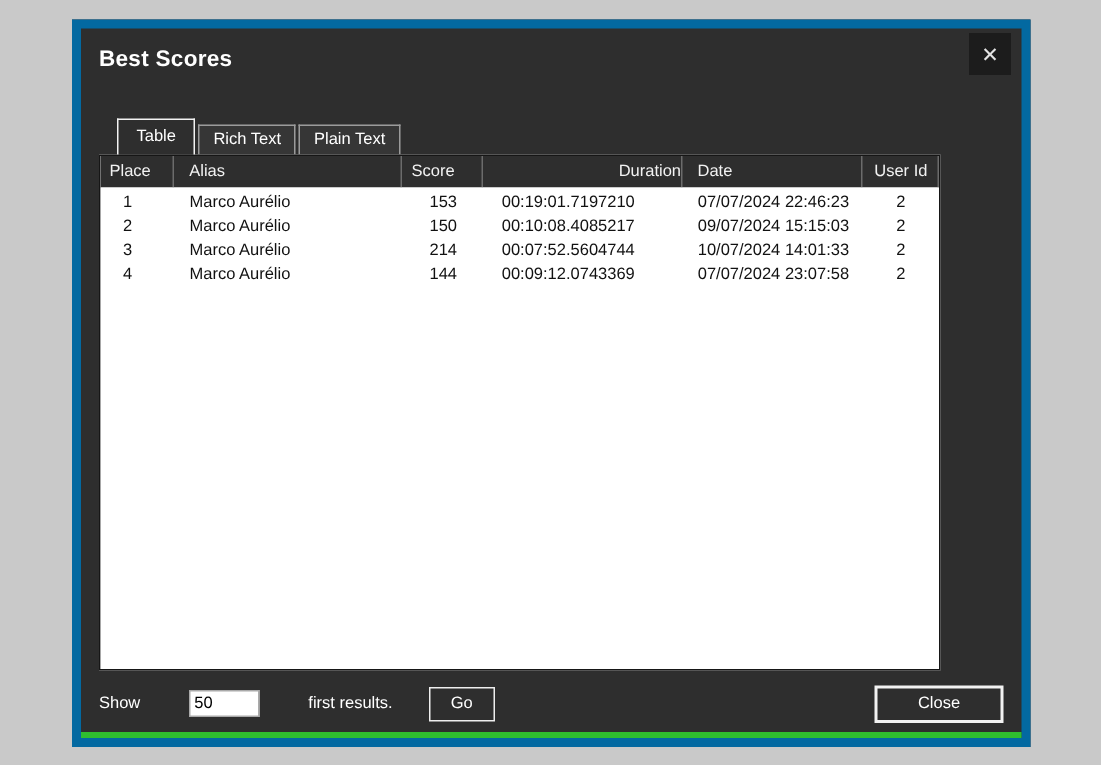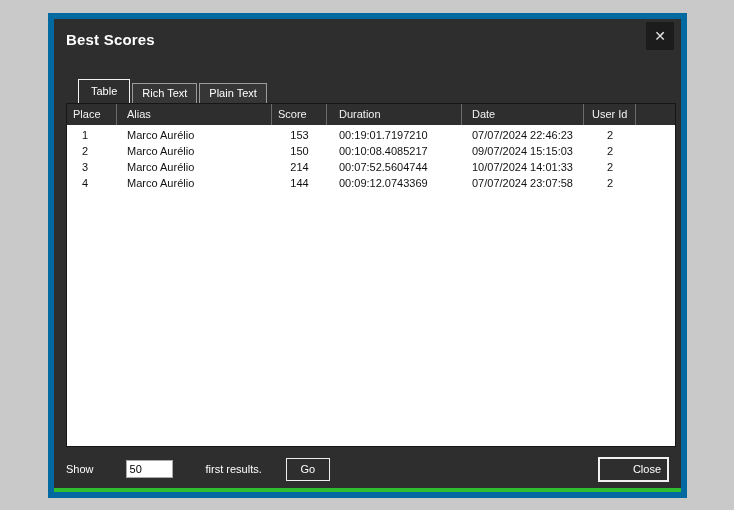"Place" .listview { width: 610px -> 561px }
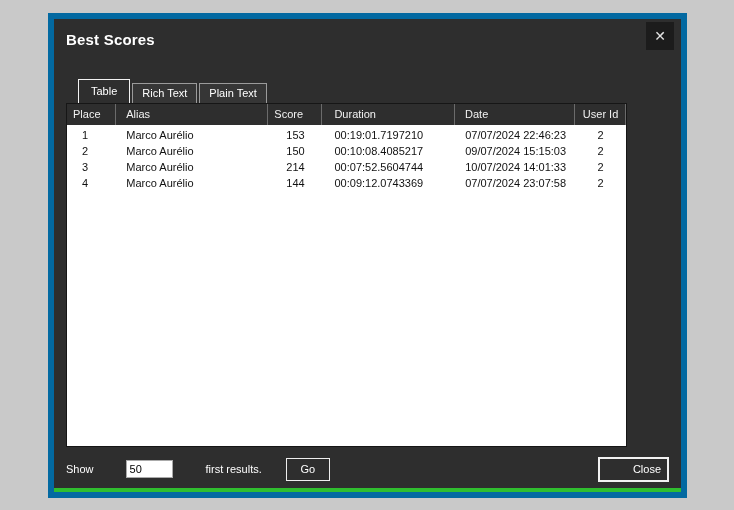"Duration" .hp3 { text-align: none -> right }
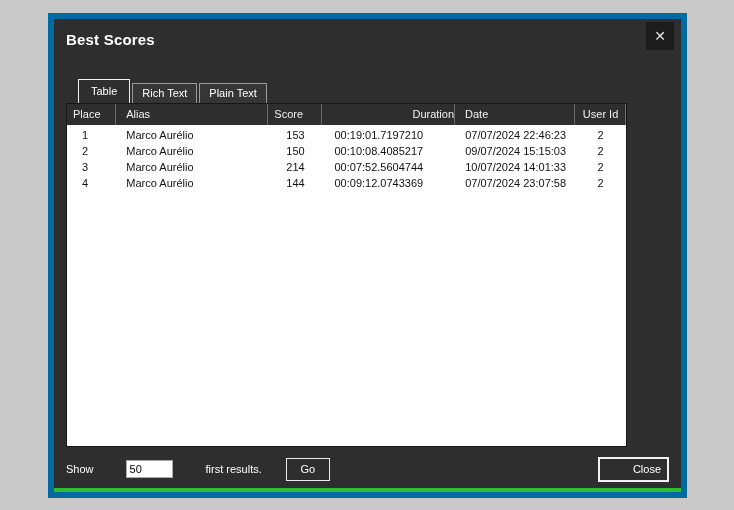"Close" .close-btn { text-align: right -> none; width: 71px -> 86px }
